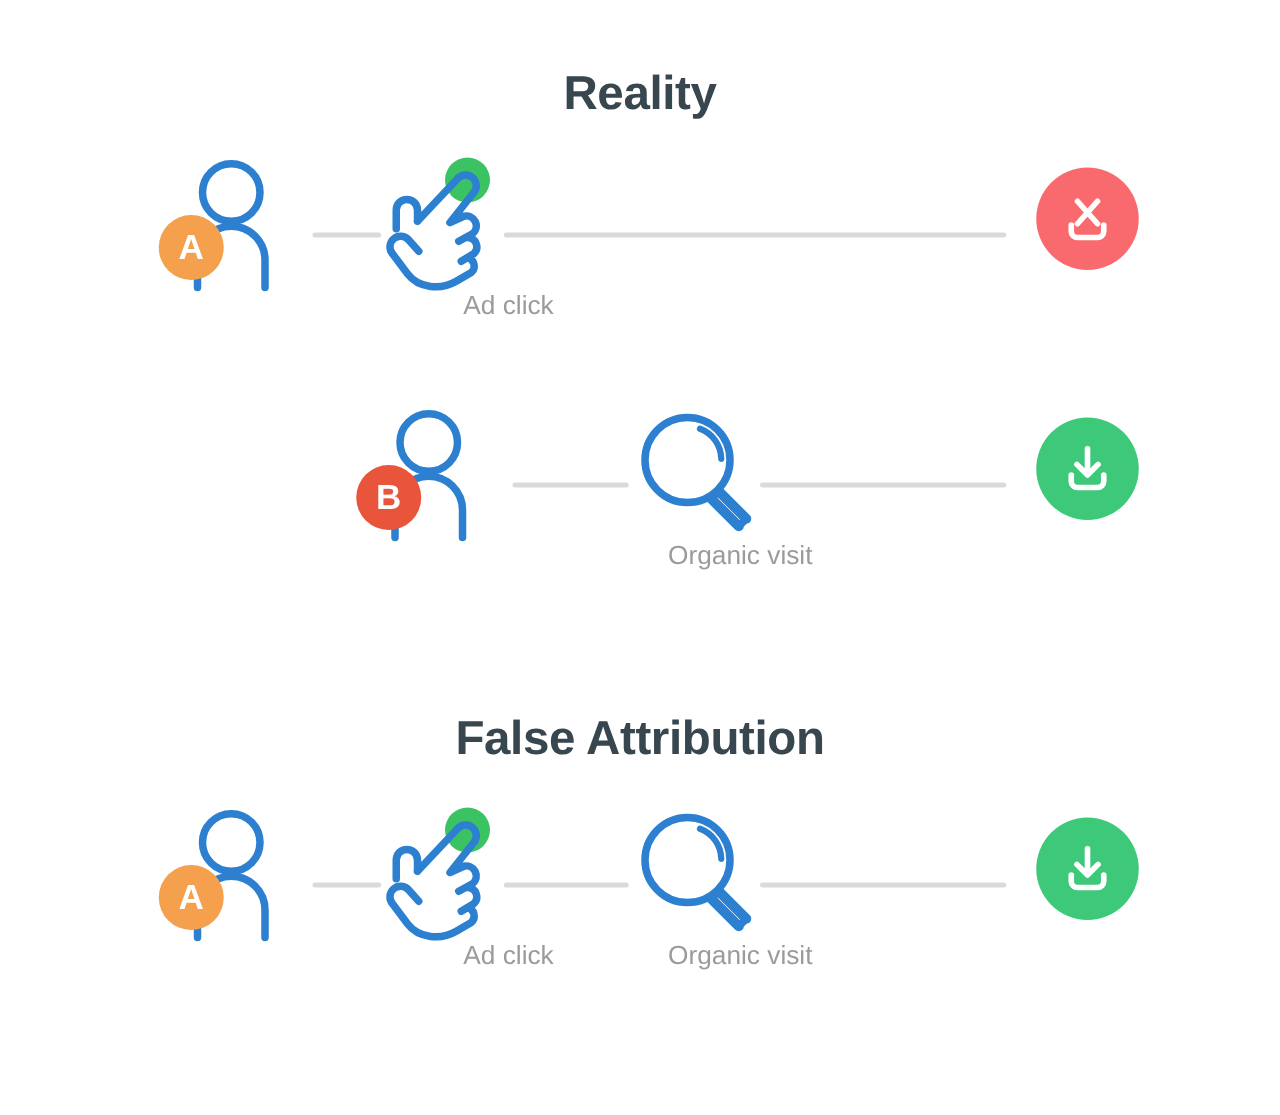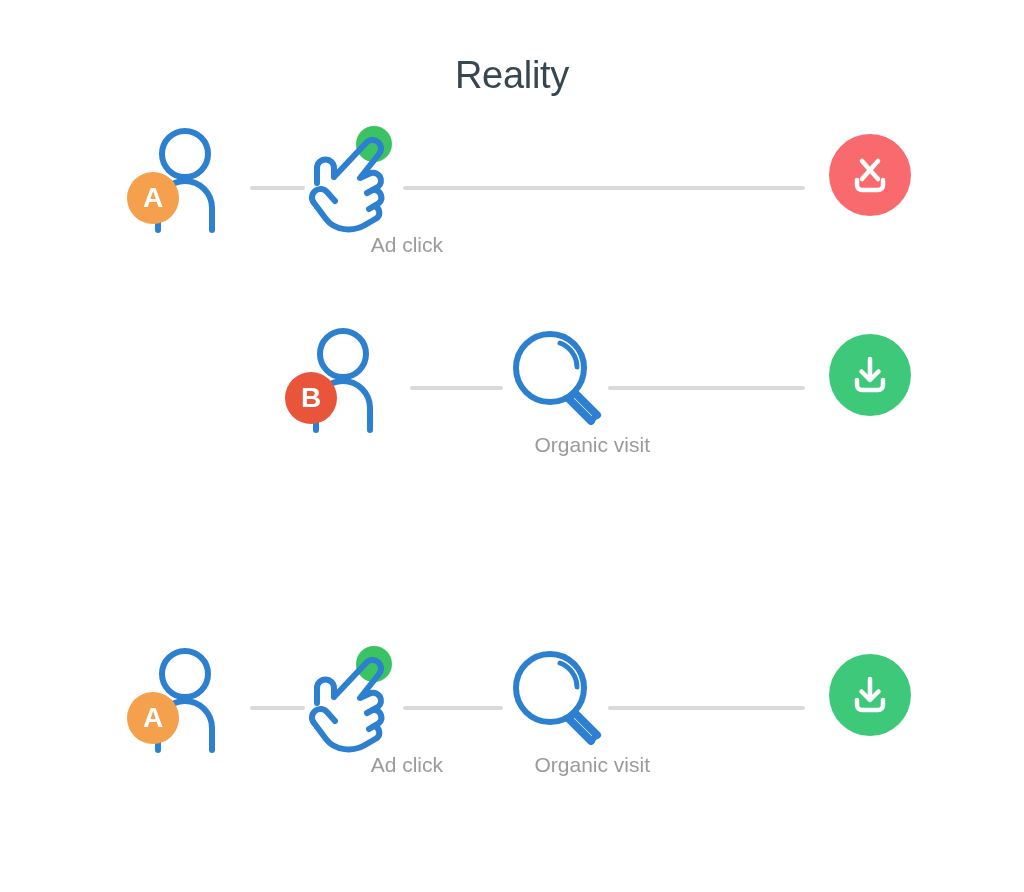"Reality" .section-title { font-weight: normal -> bold }
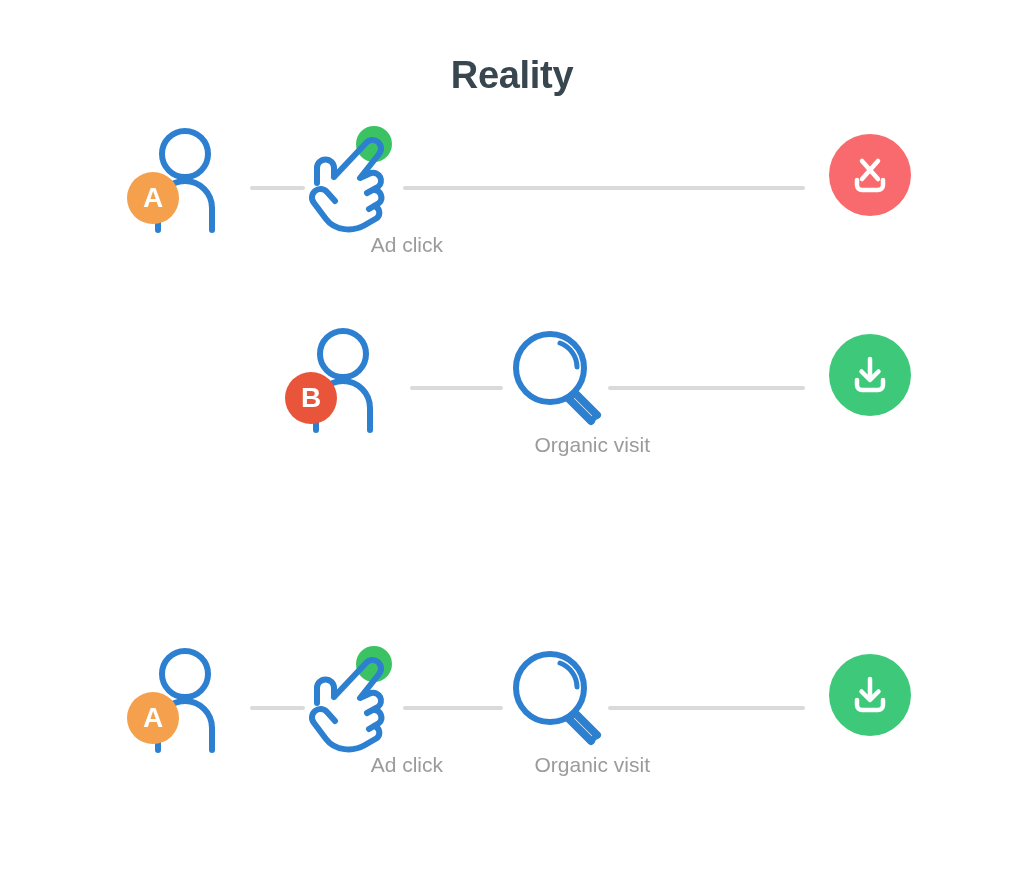"False Attribution" div.section-title { html: none -> <div>False Attribution</div> }
